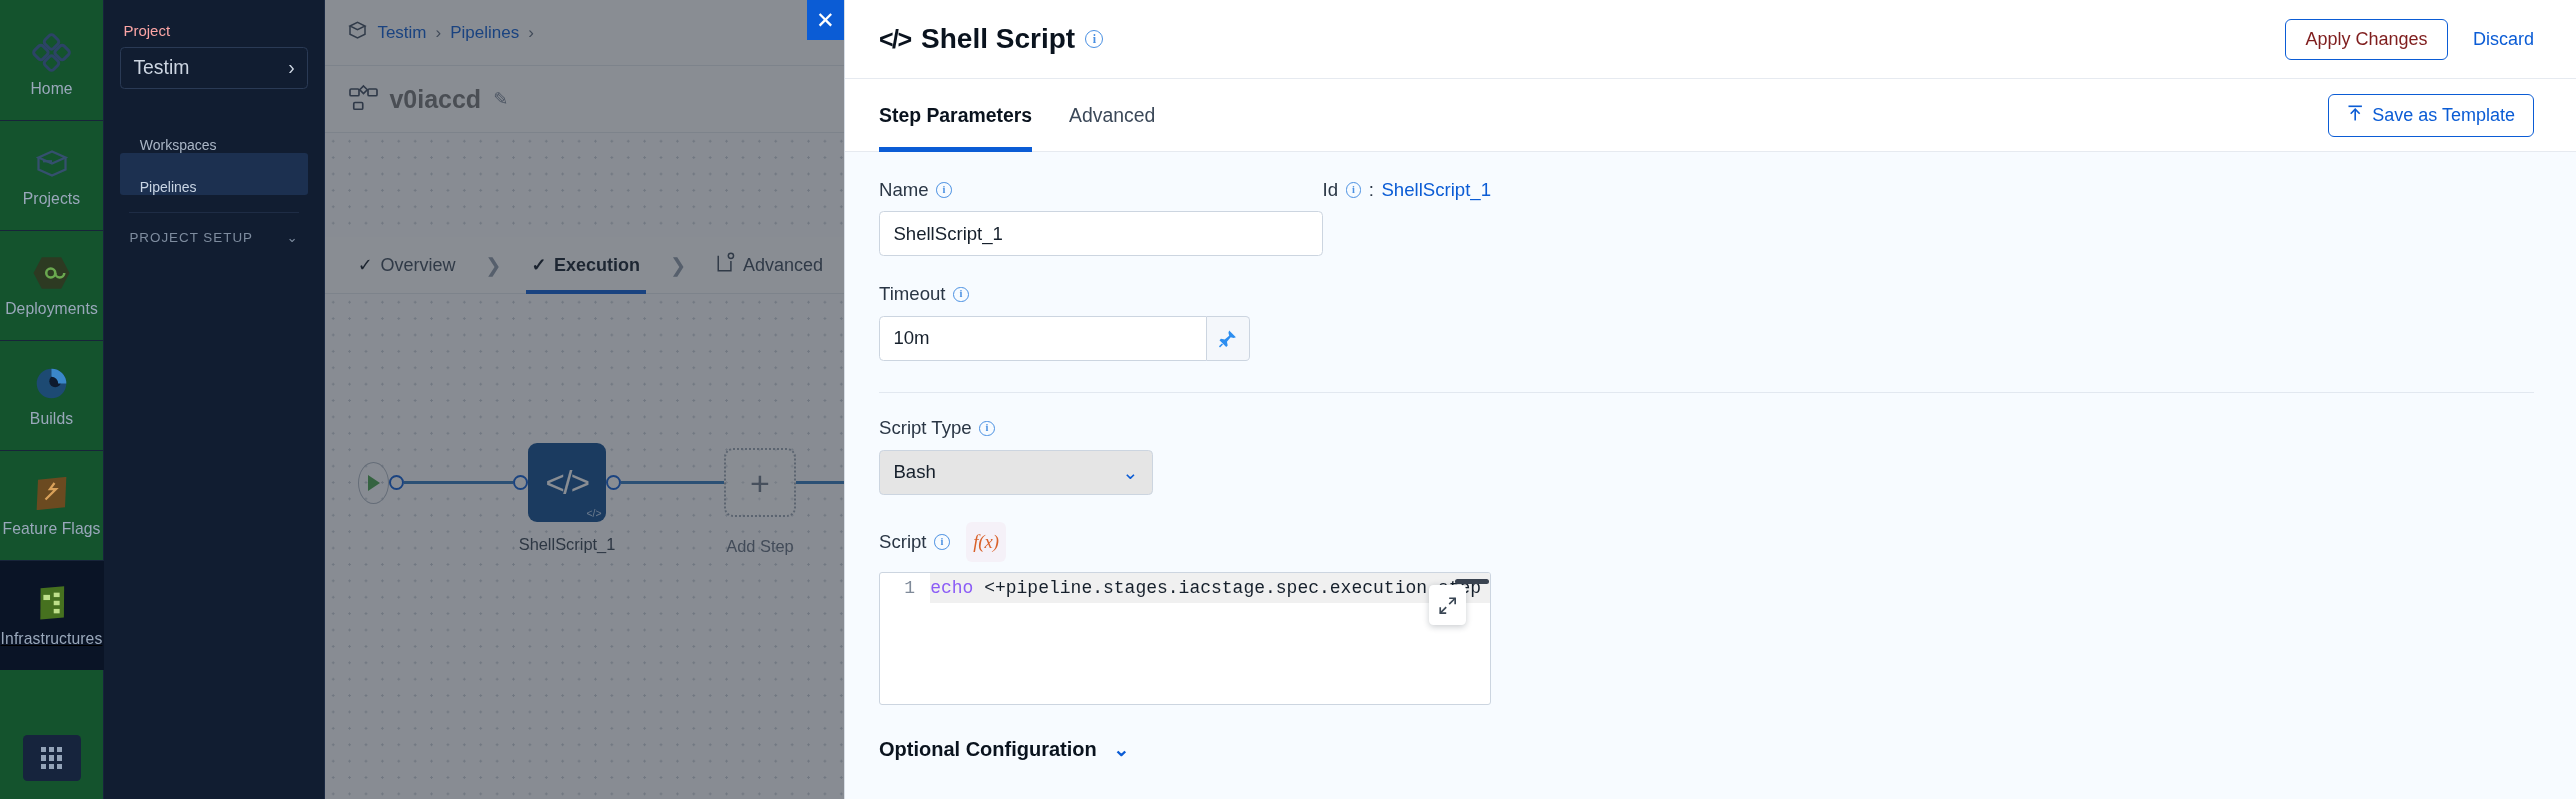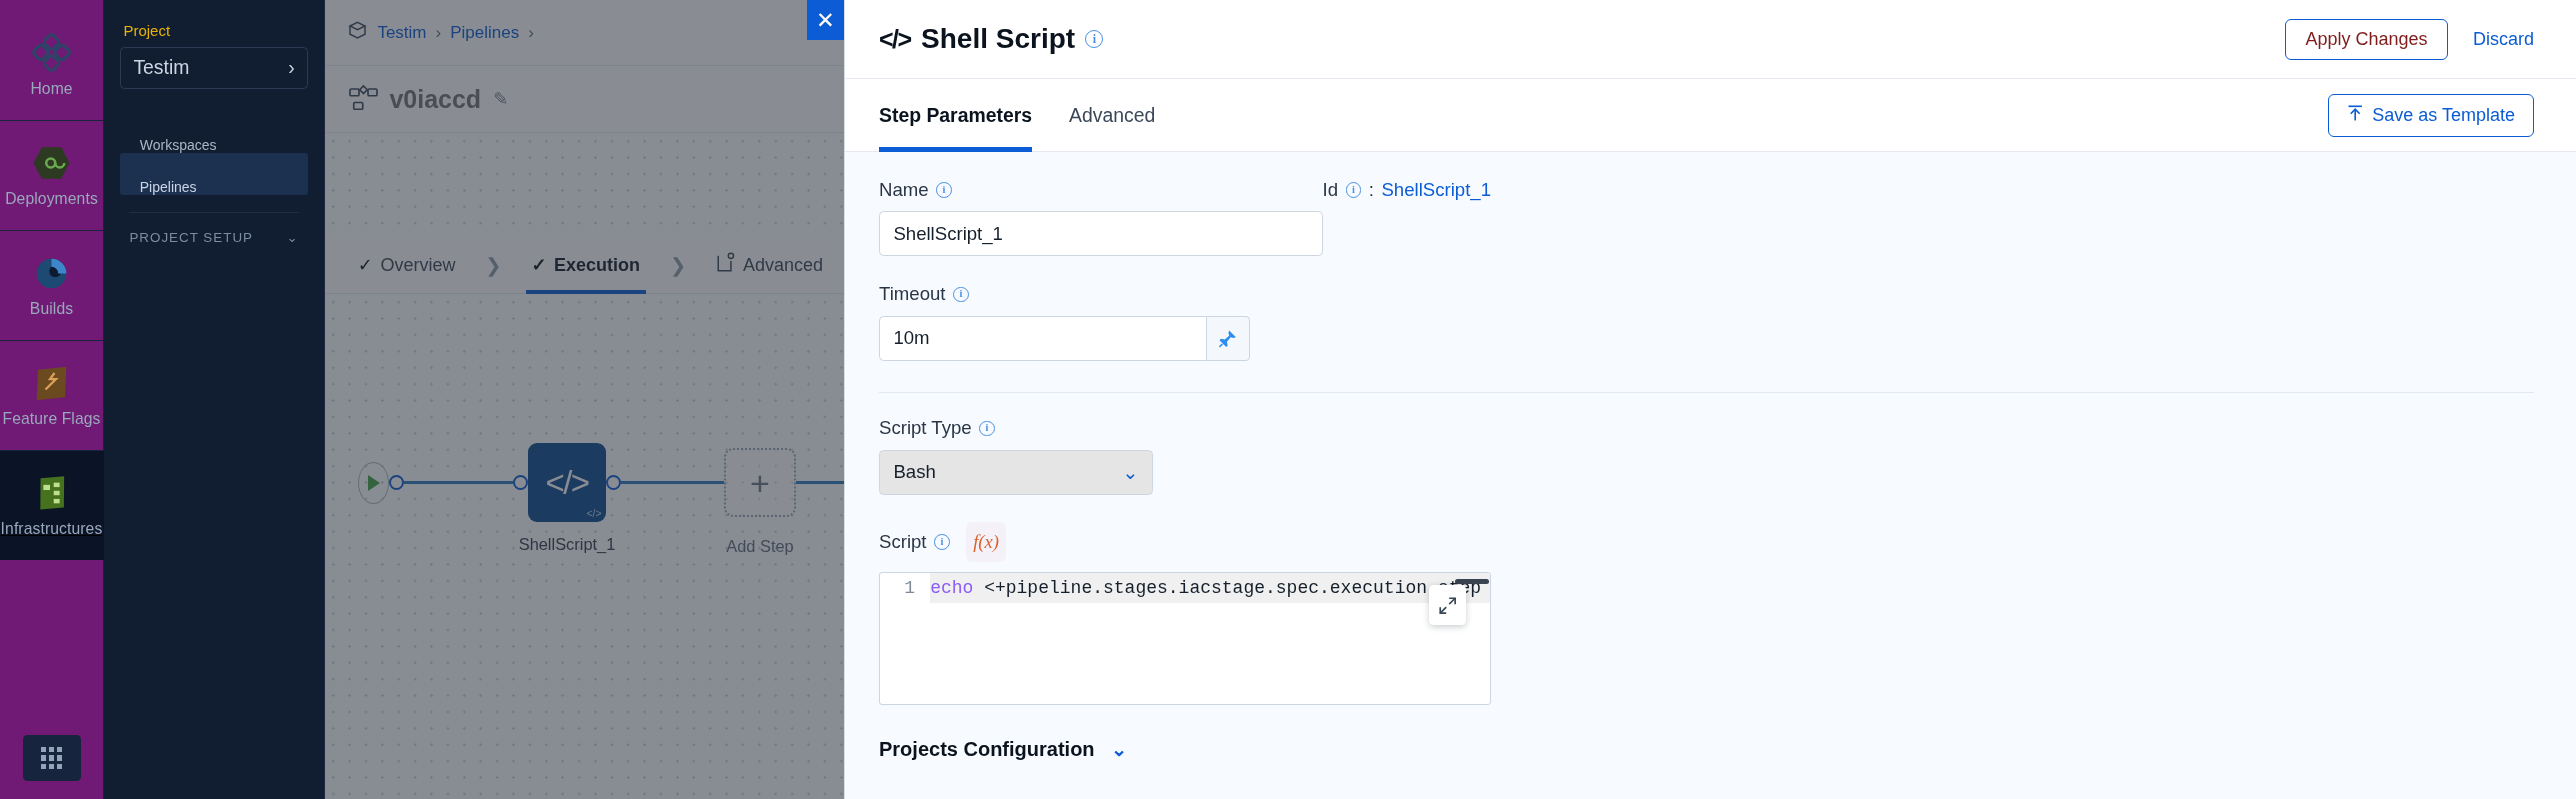"Project" .proj-cap { color: #eab308 -> #fca5a5 }
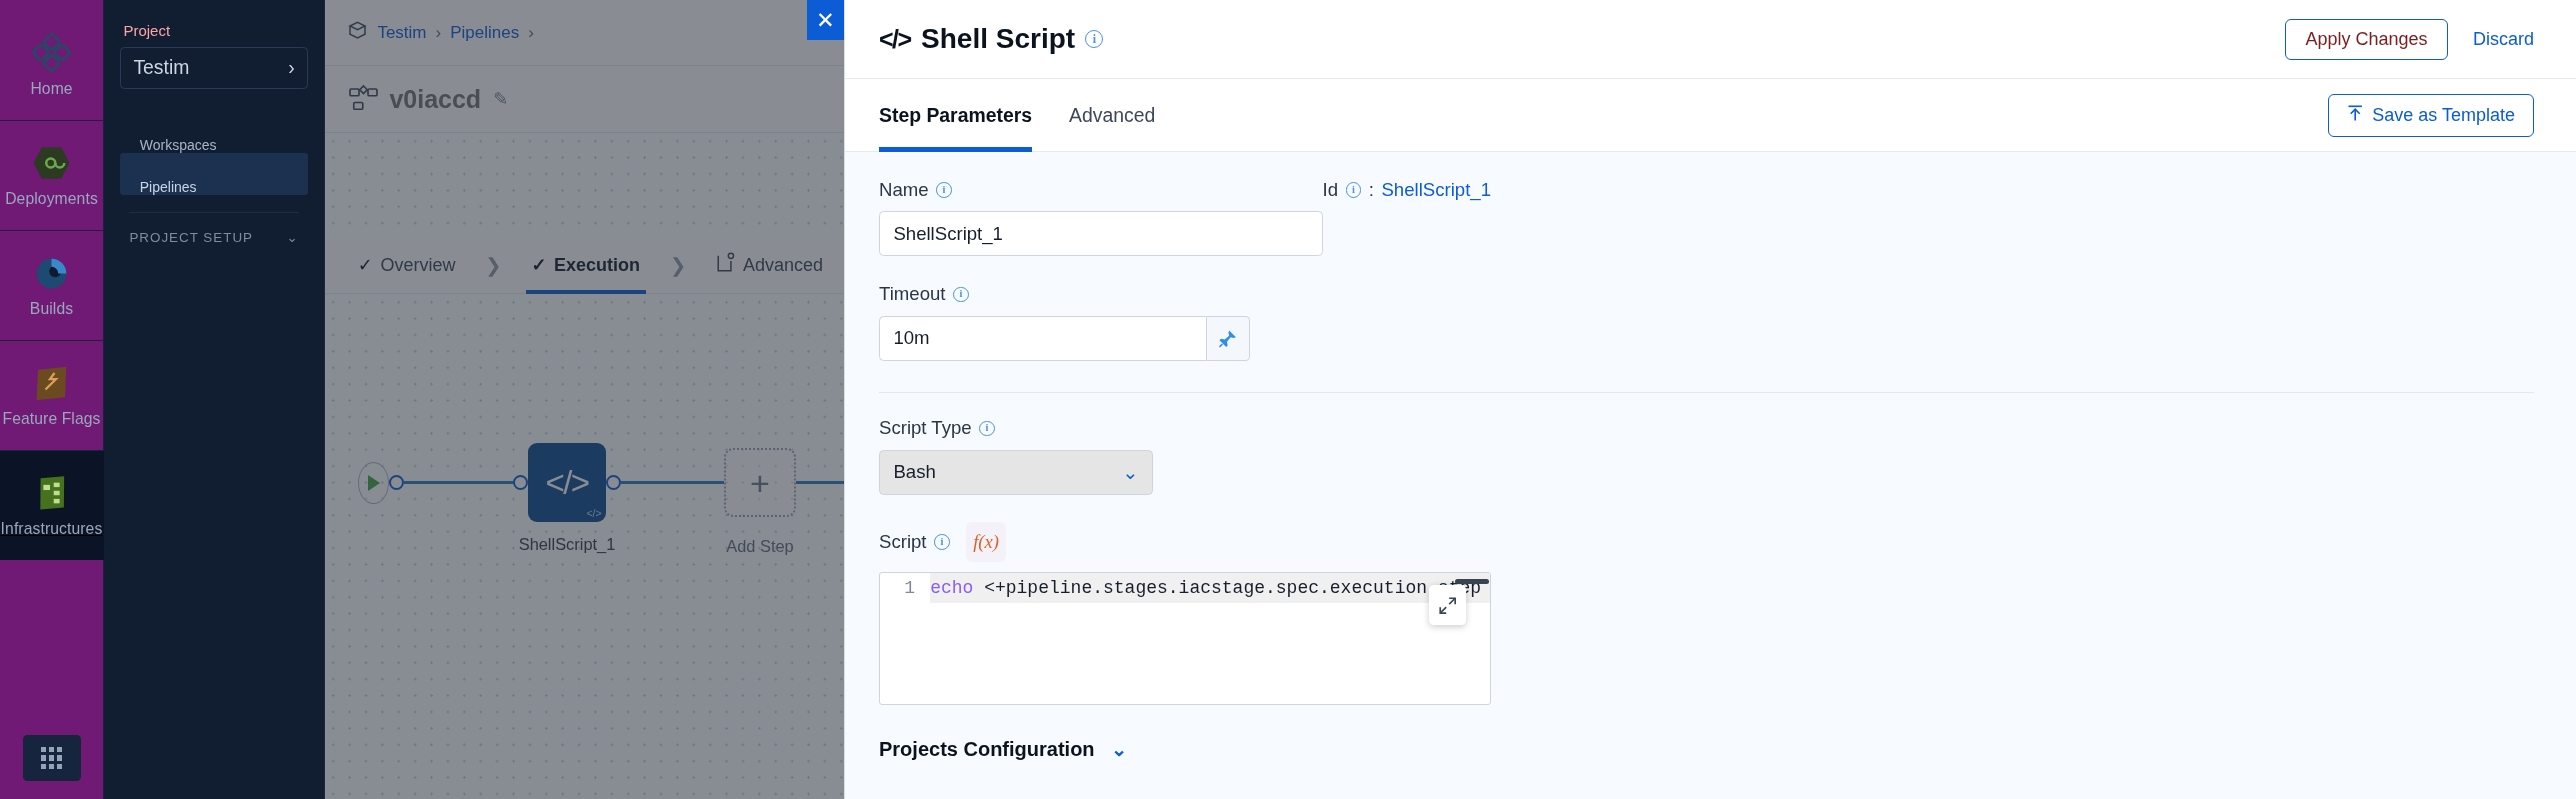"Home" .rail { background: #701a75 -> #14532d }
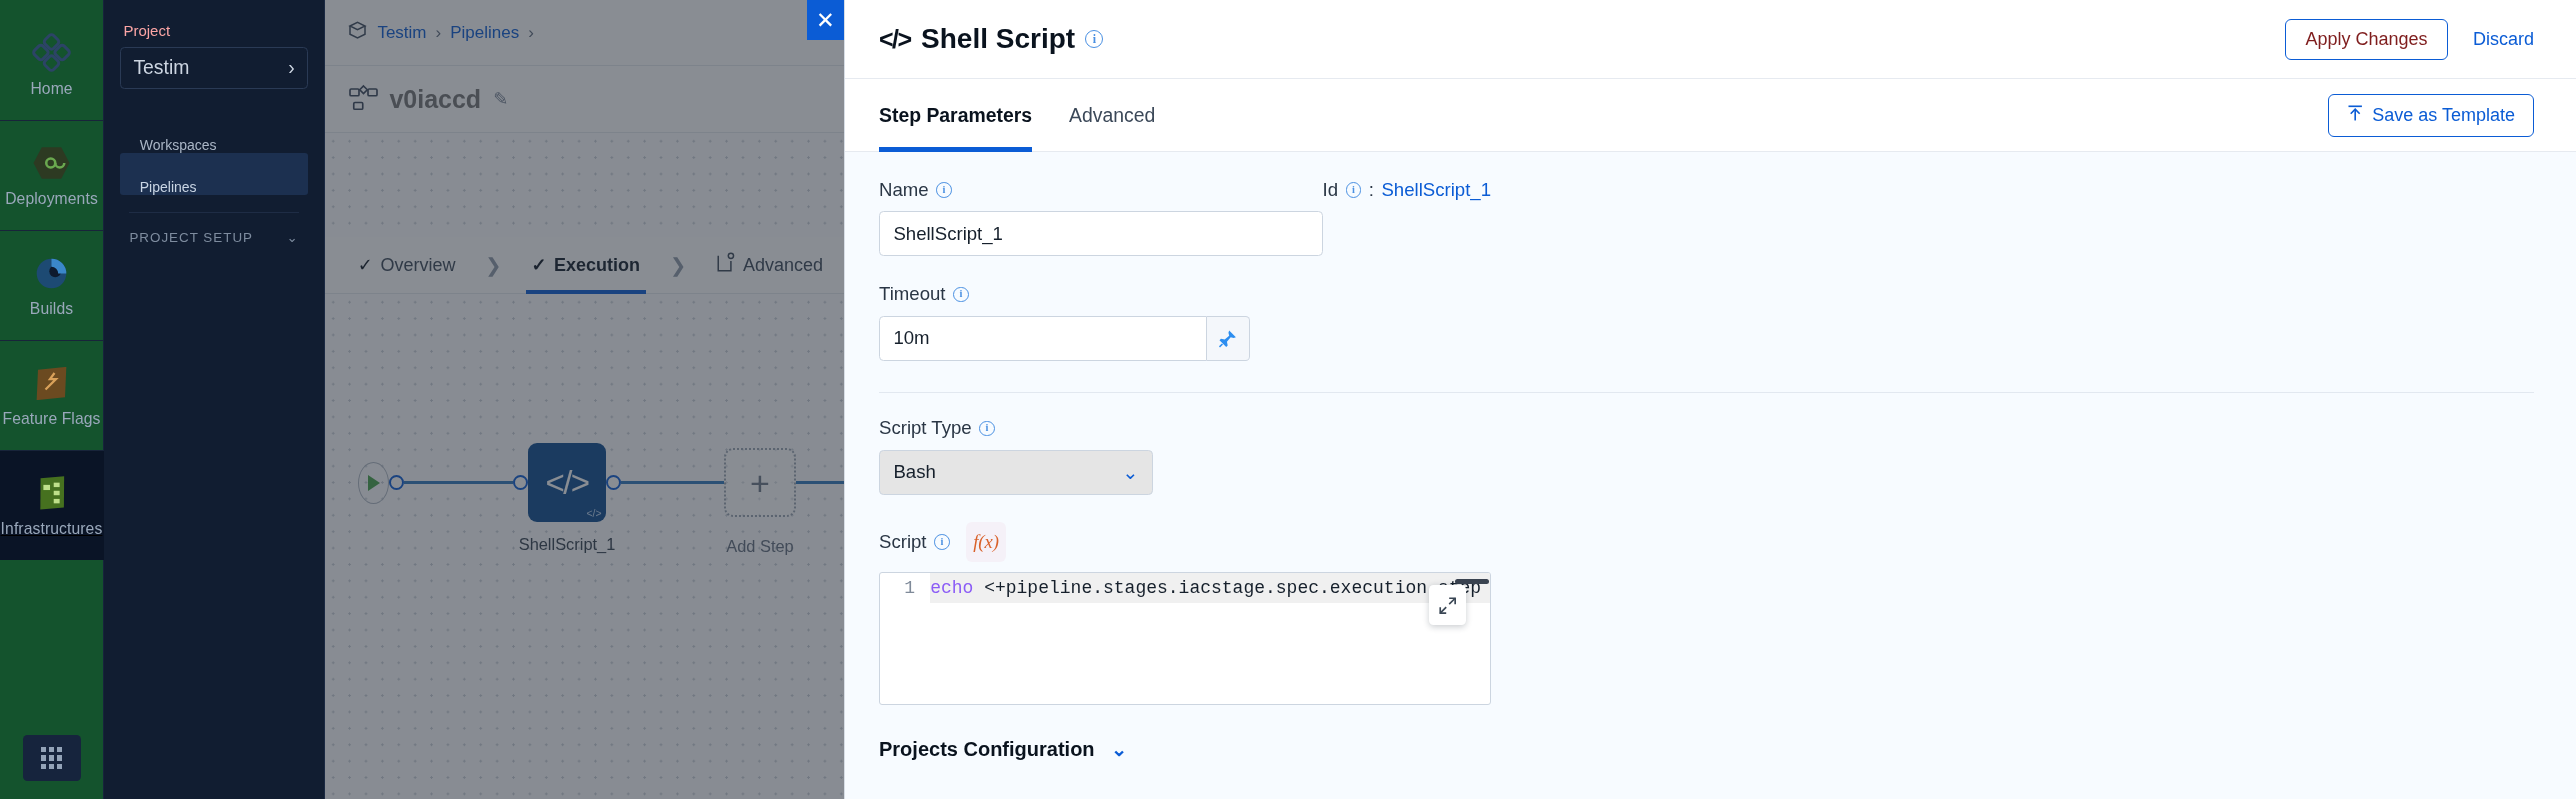"Projects" div.rail-item { html: none -> <div> <span> <svg> <path></path> <path></path> <path></path> </svg> </span> <span>Projects</span> </div> }
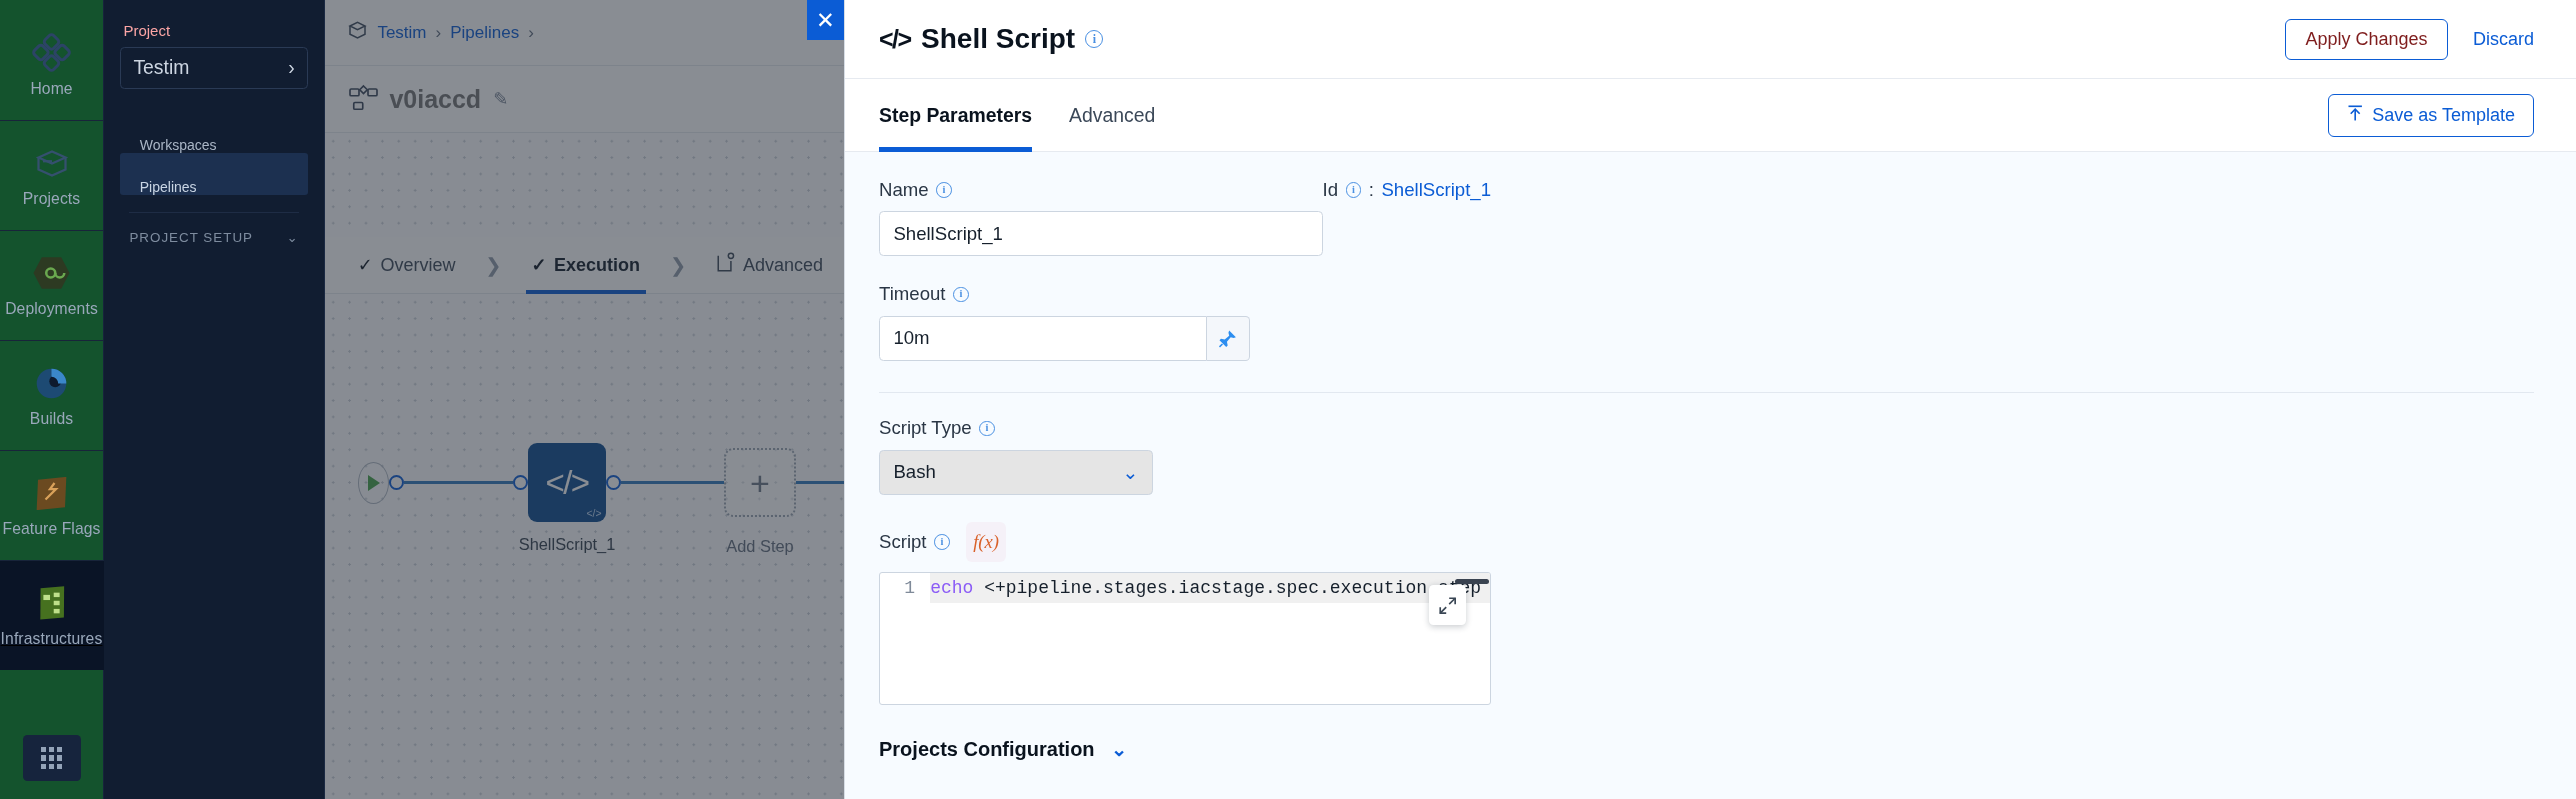"Projects Configuration" span { text: Projects -> Optional }
